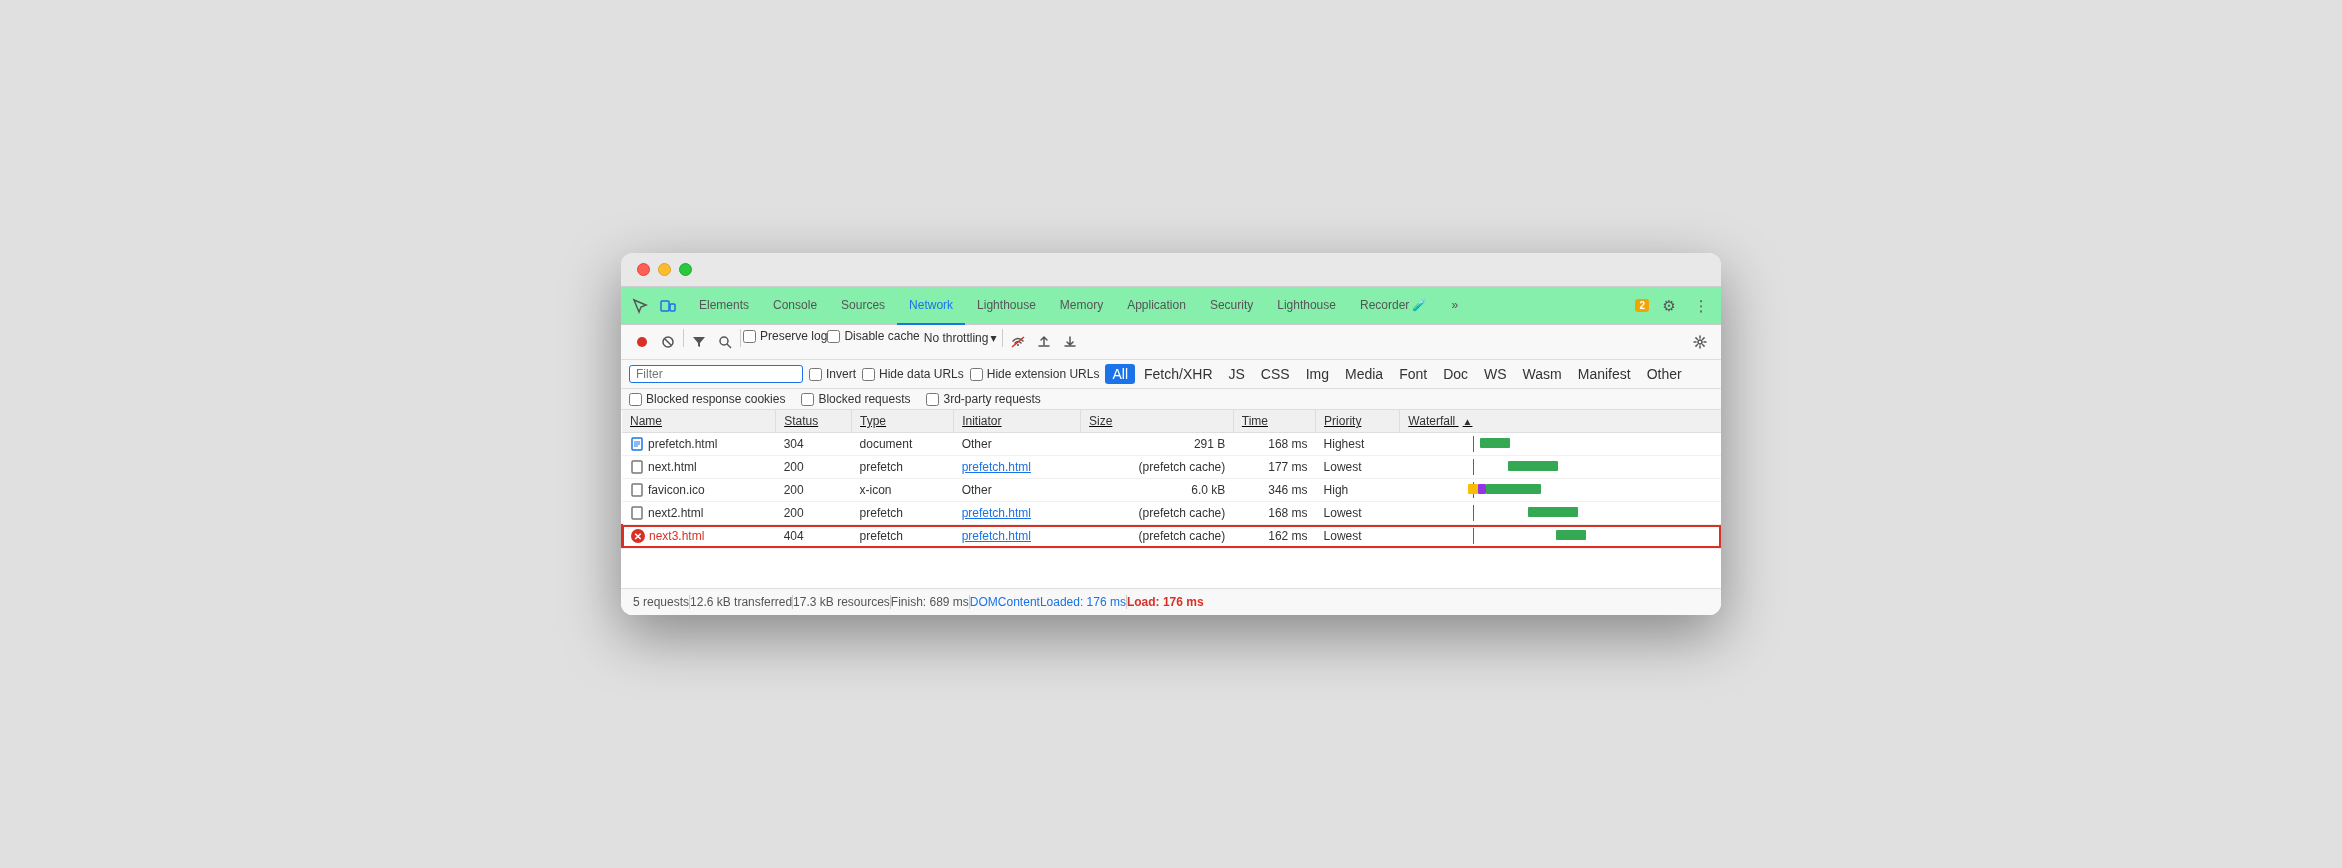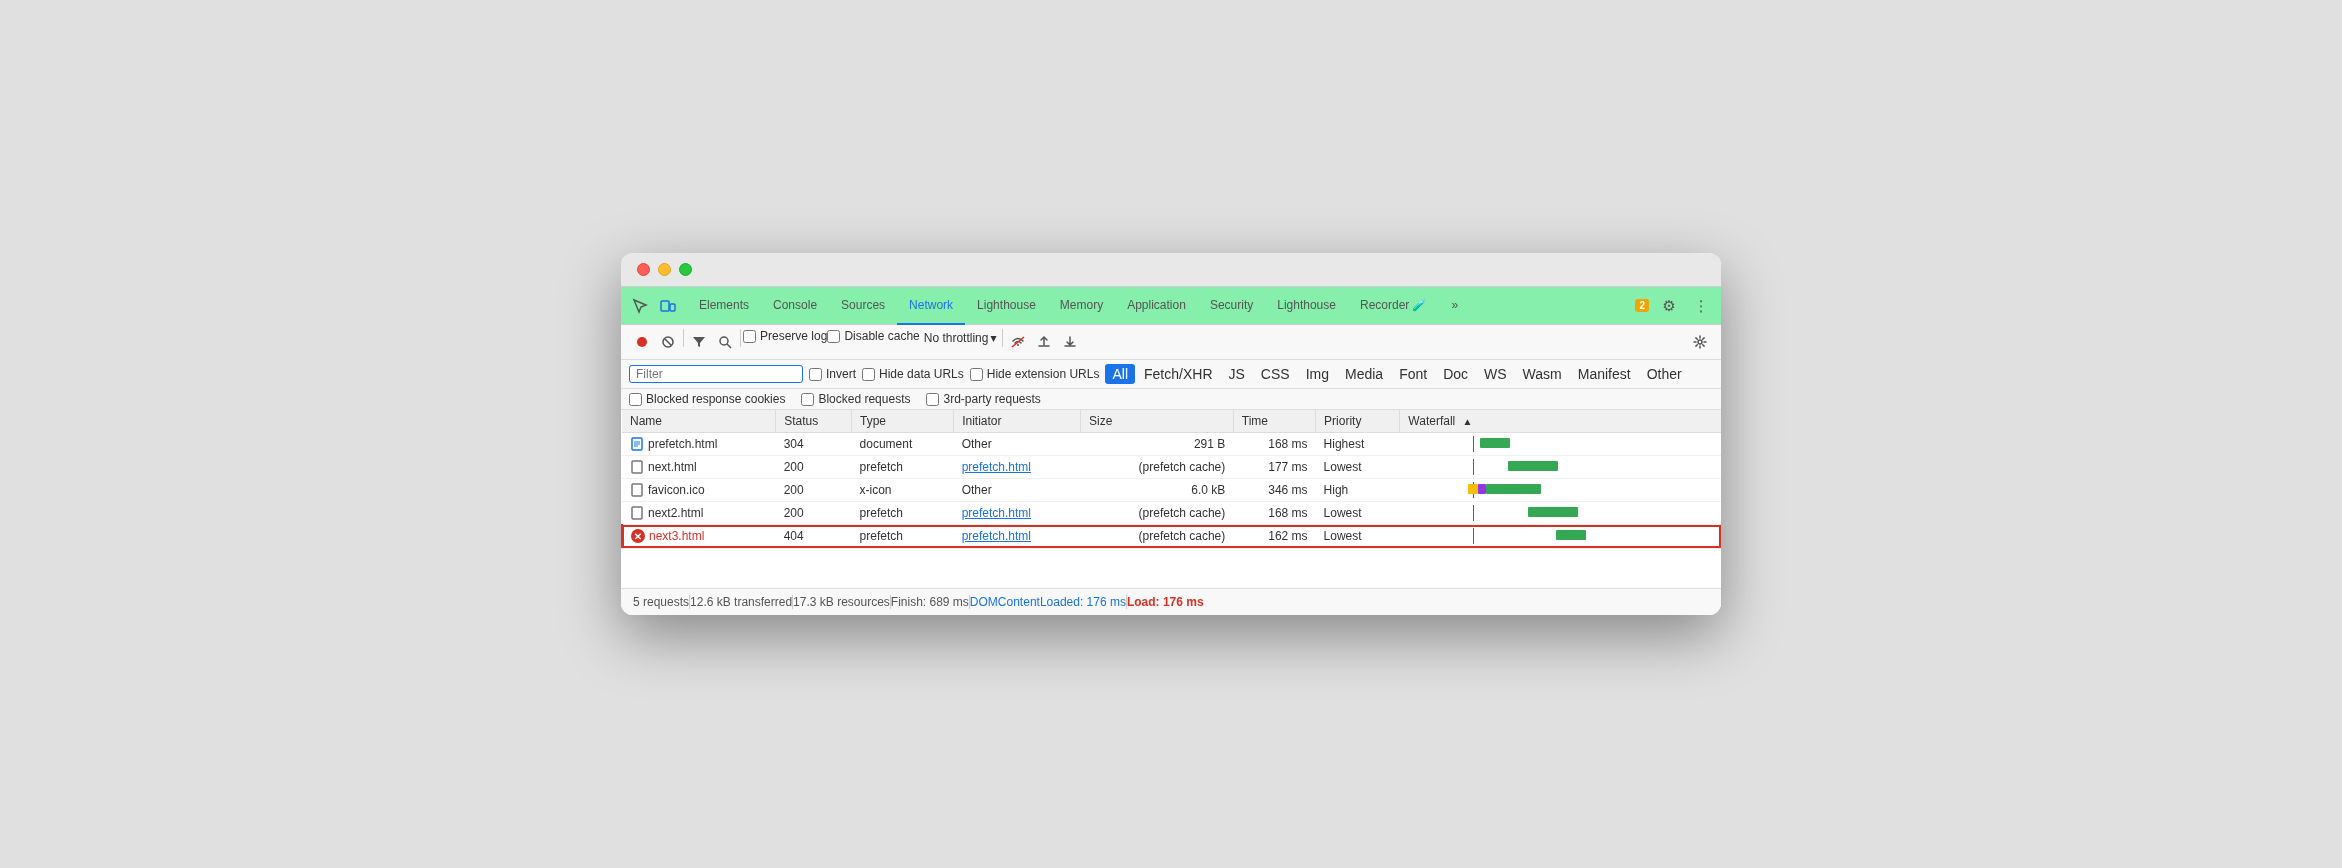"Name" .network-table thead tr { text-decoration: none -> underline }
